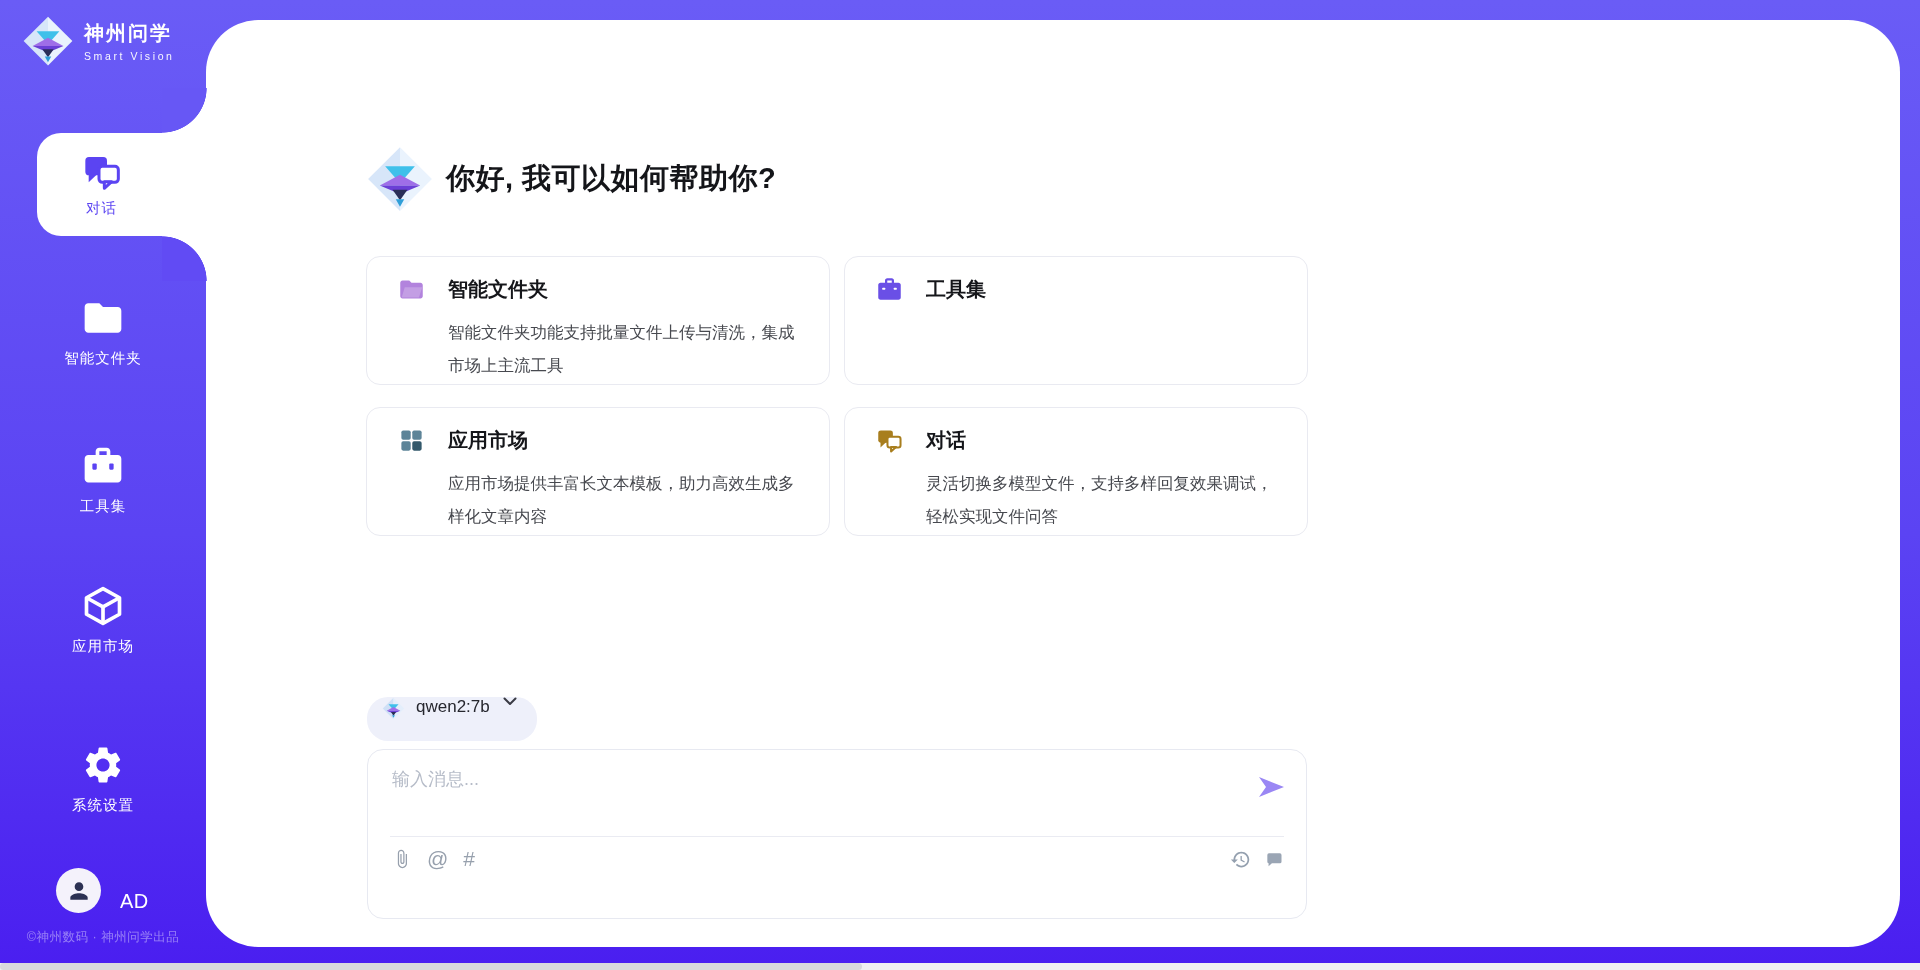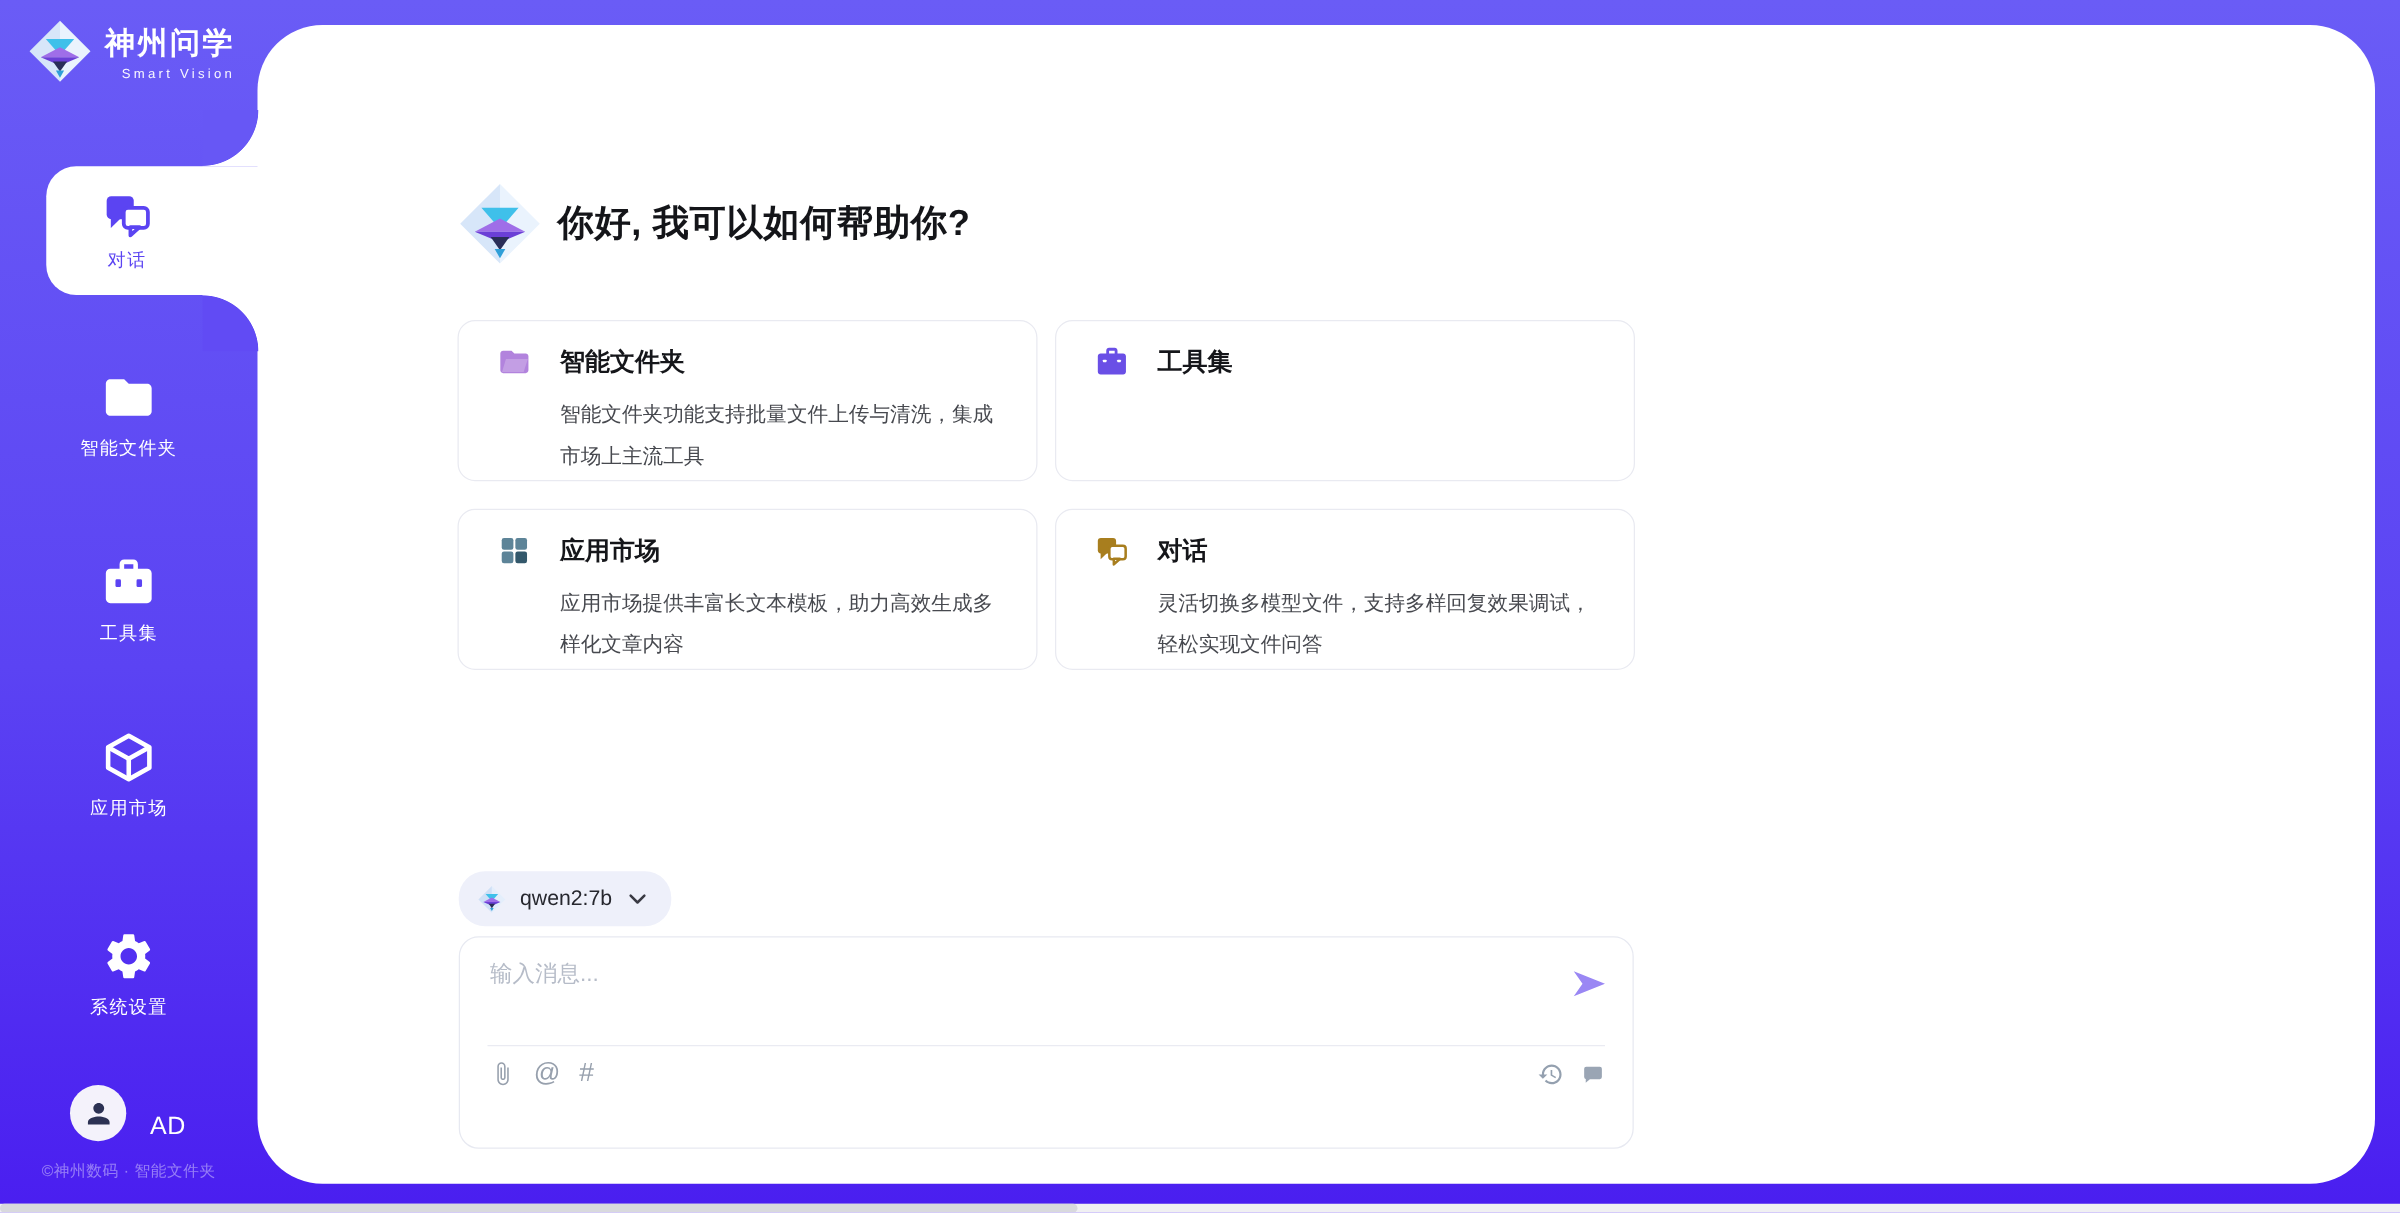"神州问学" .brand-name { font-size: 24px -> 20px }
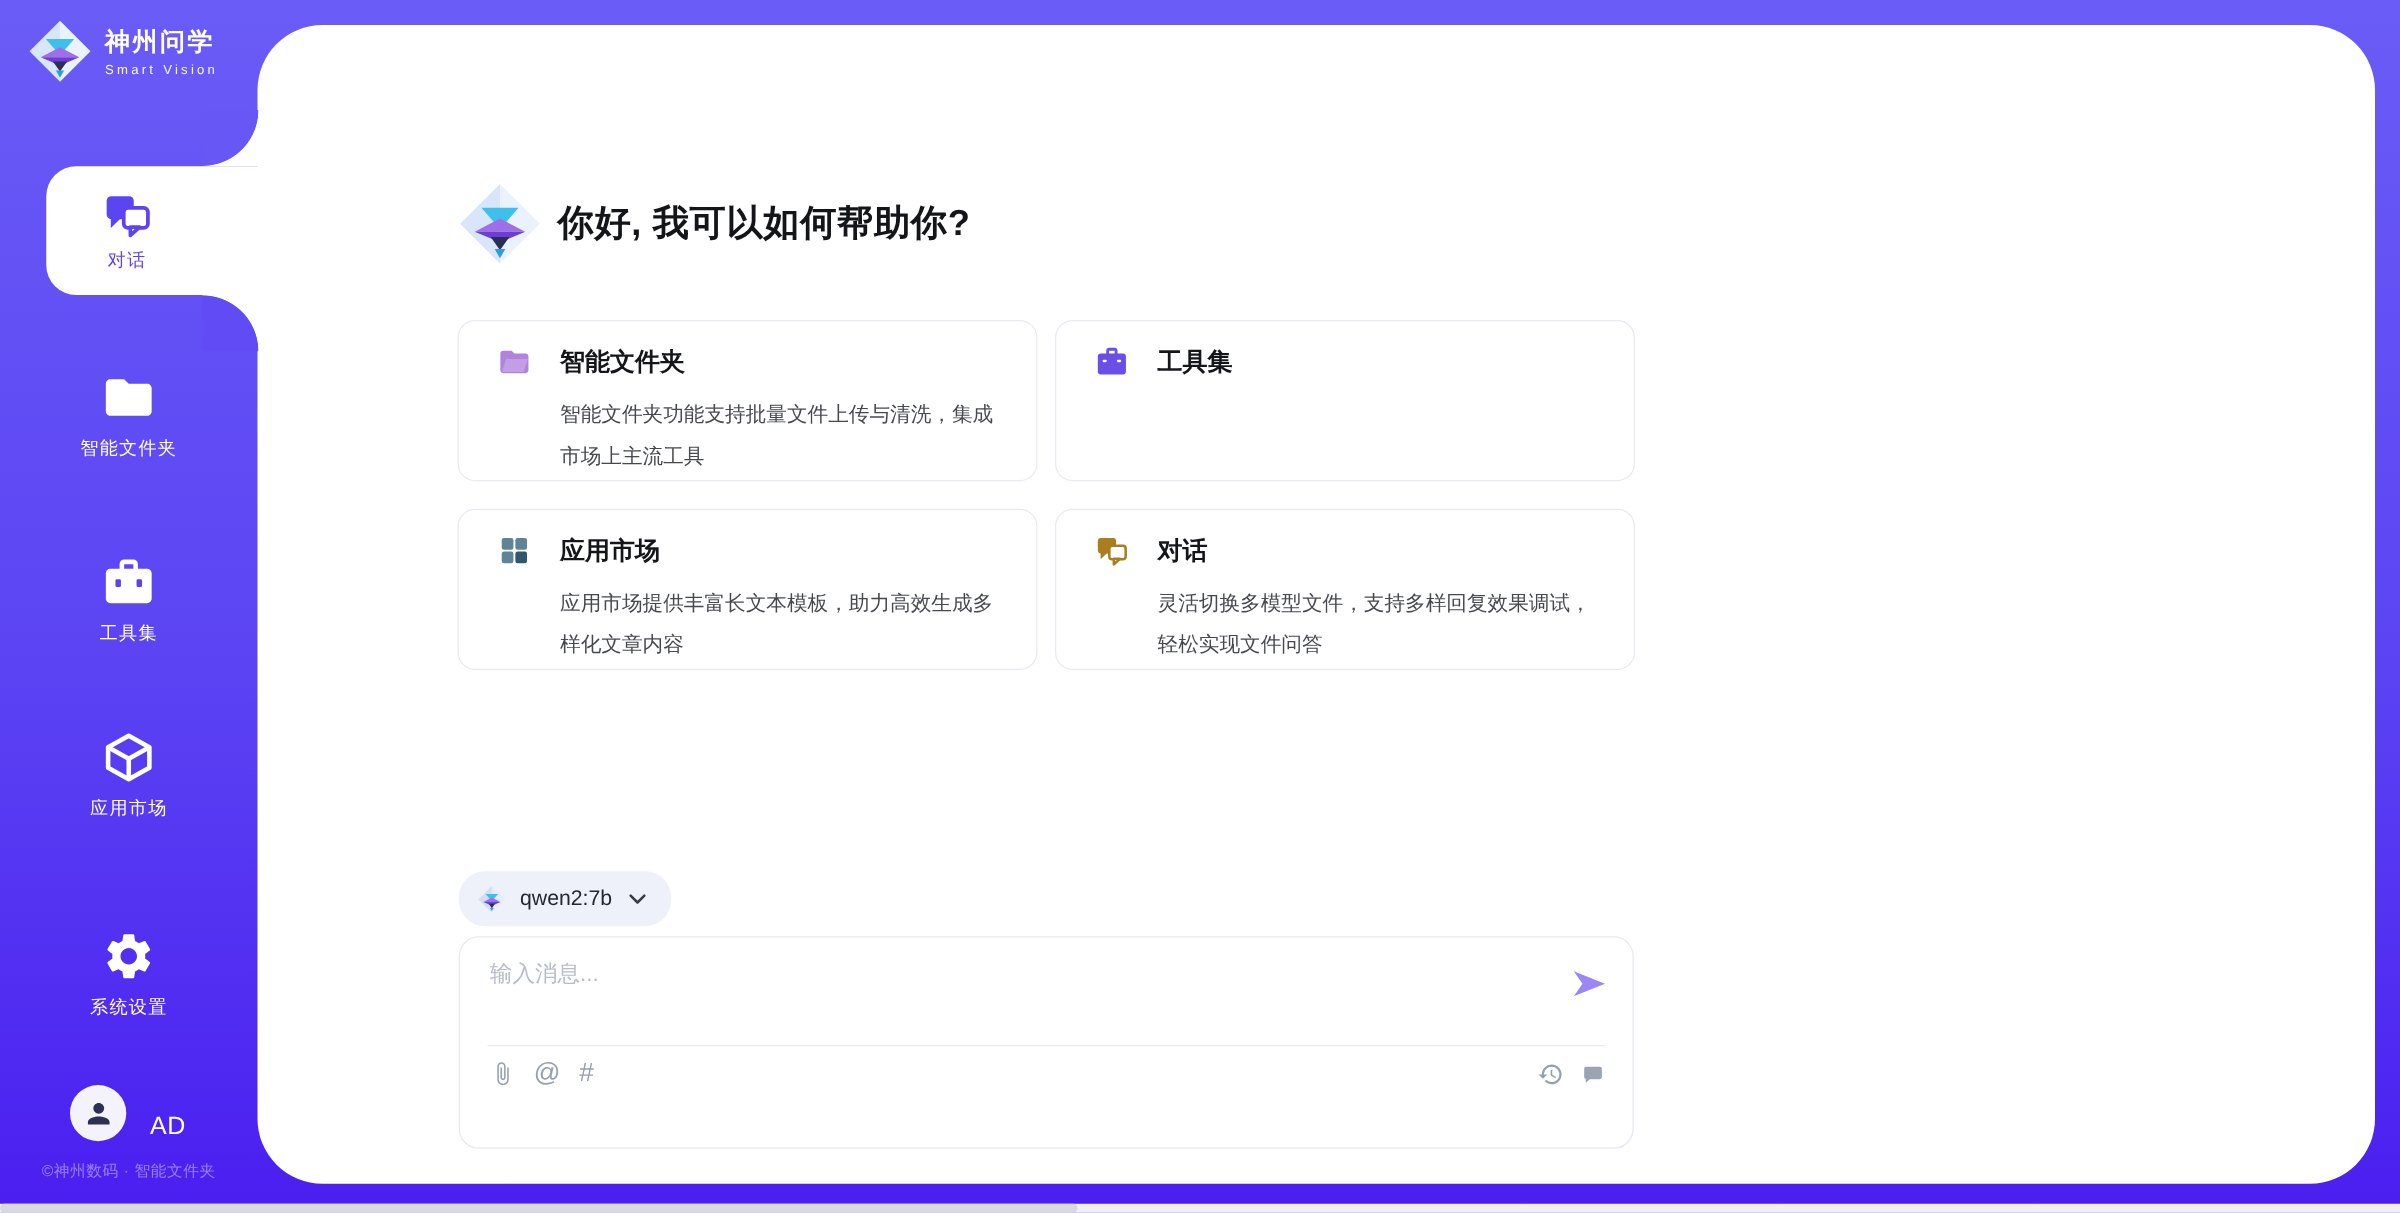"qwen2:7b" .model-pill { align-items: center -> flex-start }
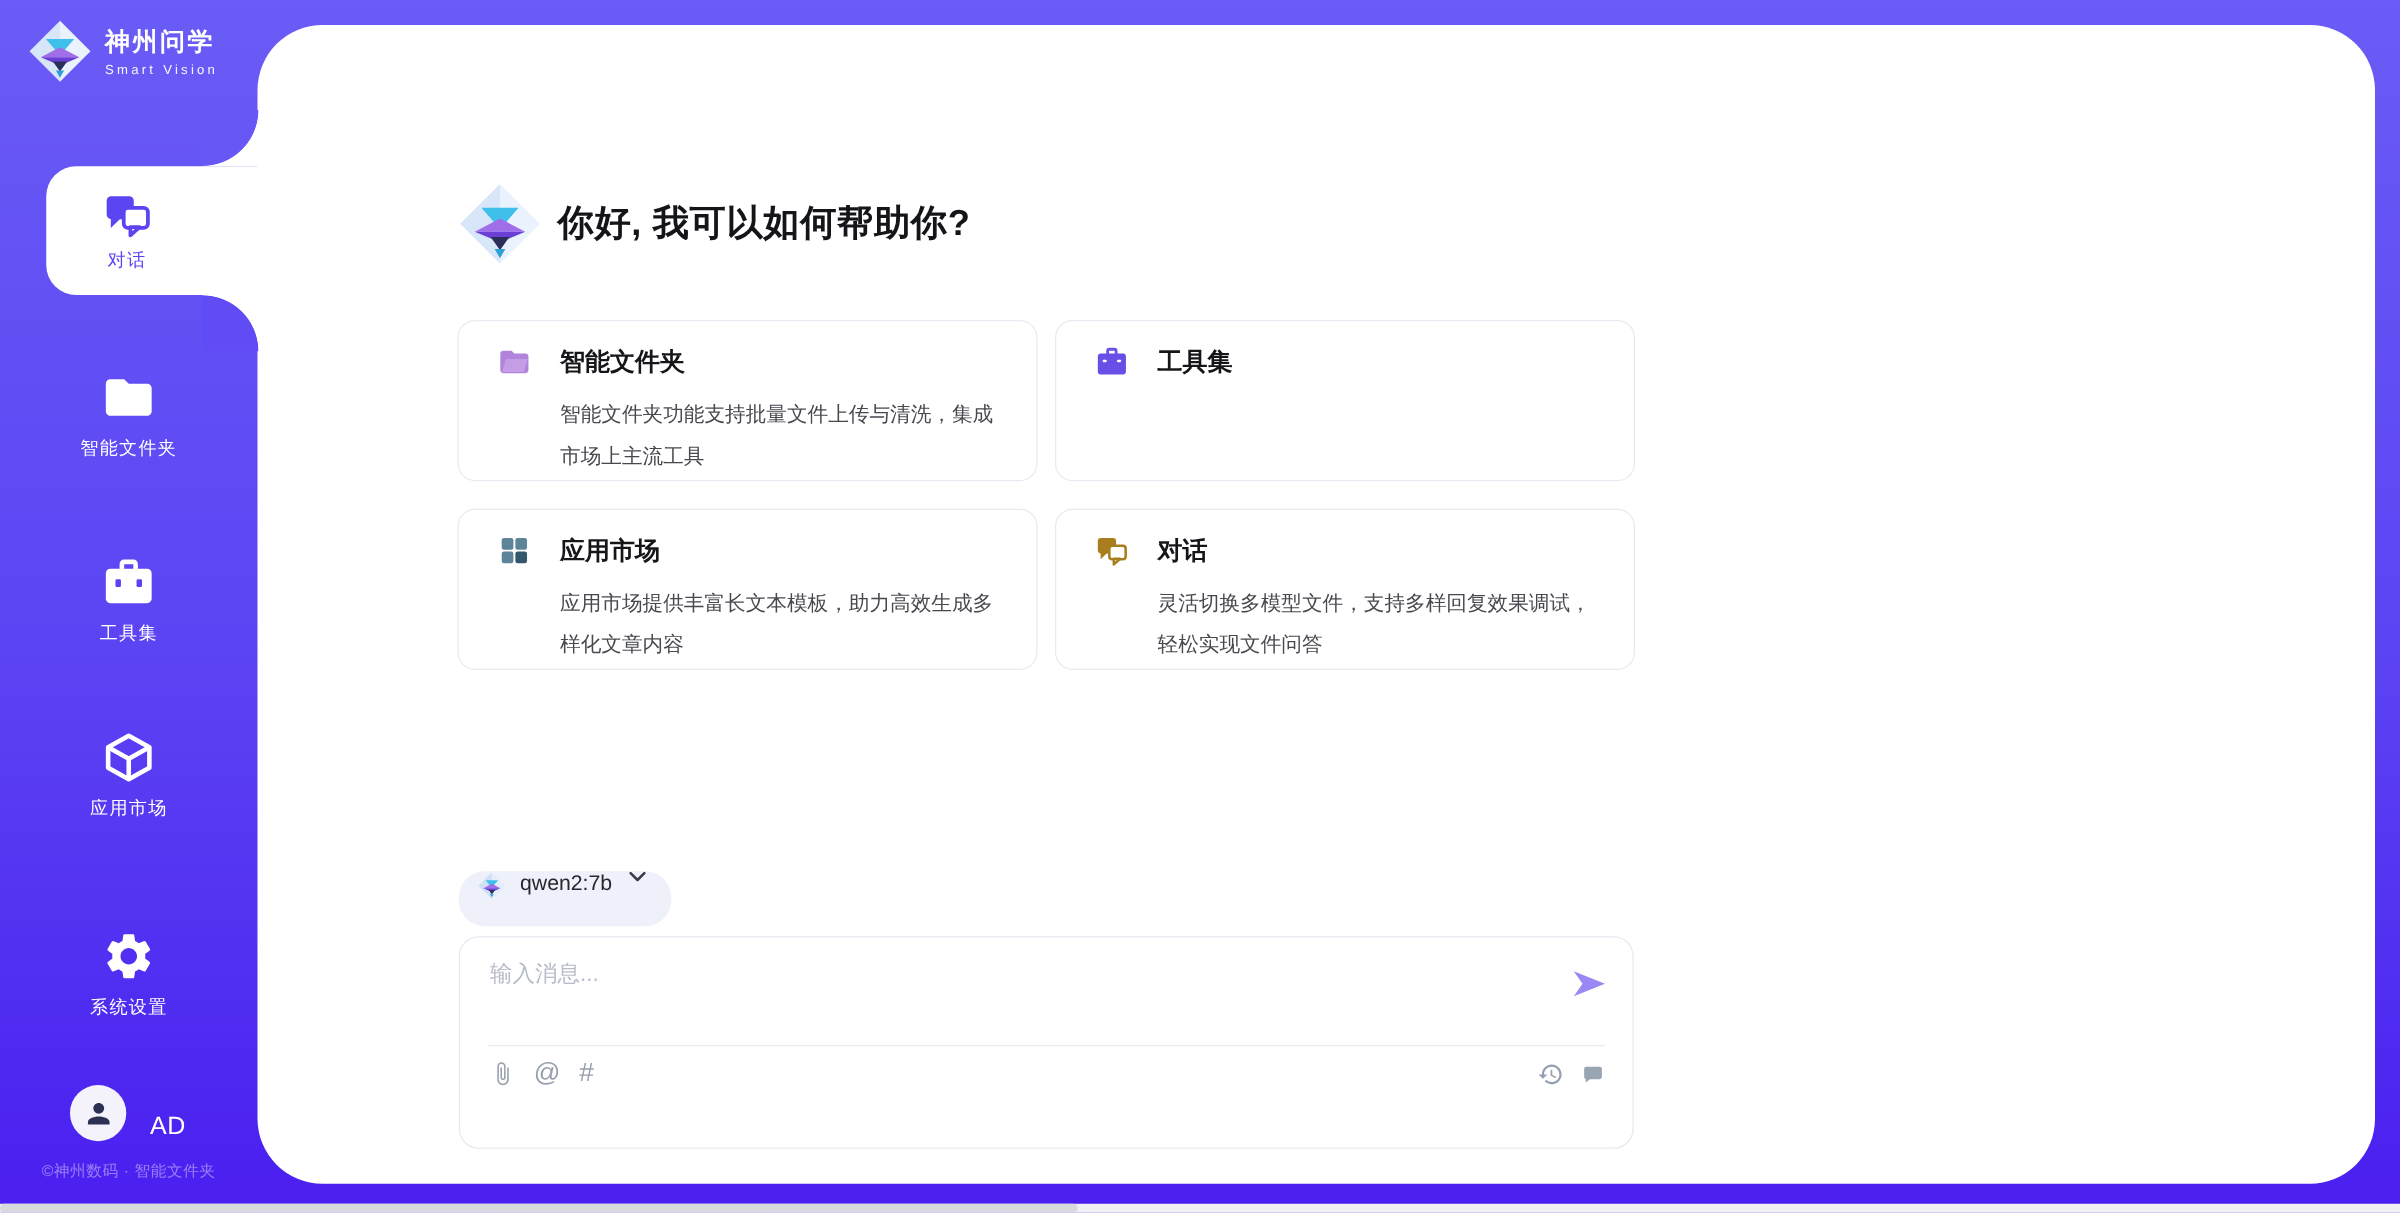"©神州数码 · 智能文件夹" div.side-footer { text: 智能文件夹 -> 神州问学出品 }
